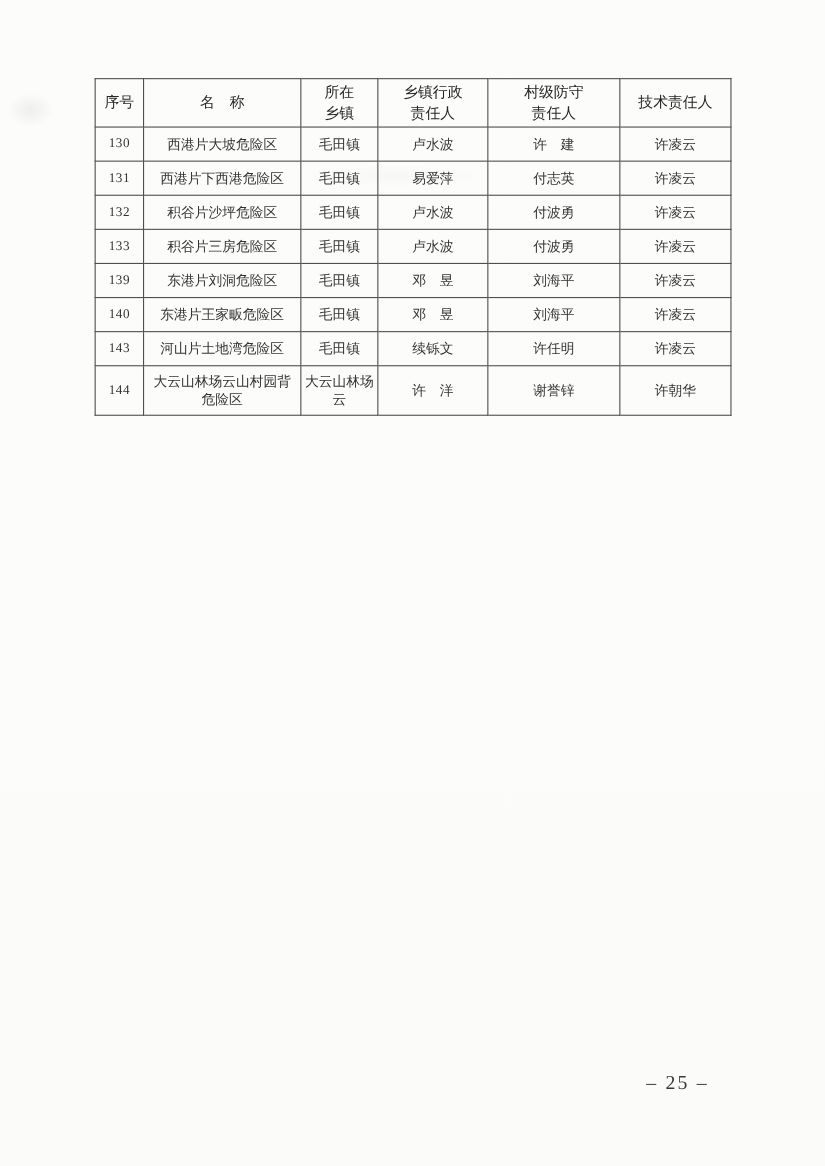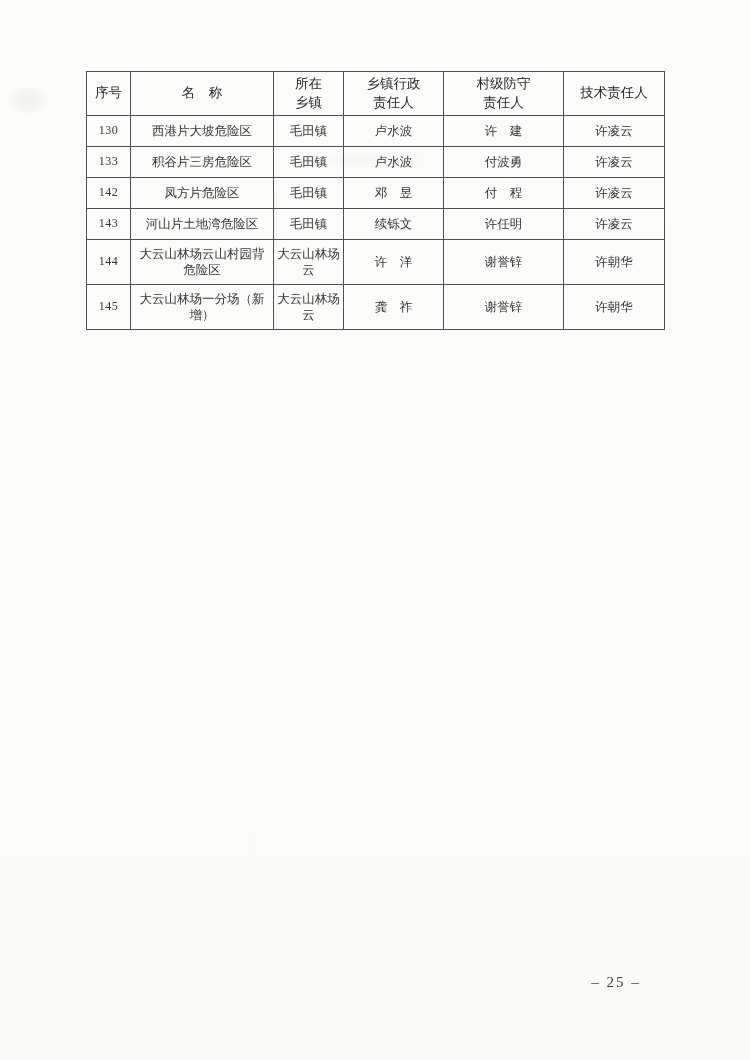"131" tr { html: none -> <tr> <td>131</td> <td>西港片下西港危险区</td> <td>毛田镇</td> <td>易爱萍</td> <td>付志英</td> <td>许凌云</td> </tr> }
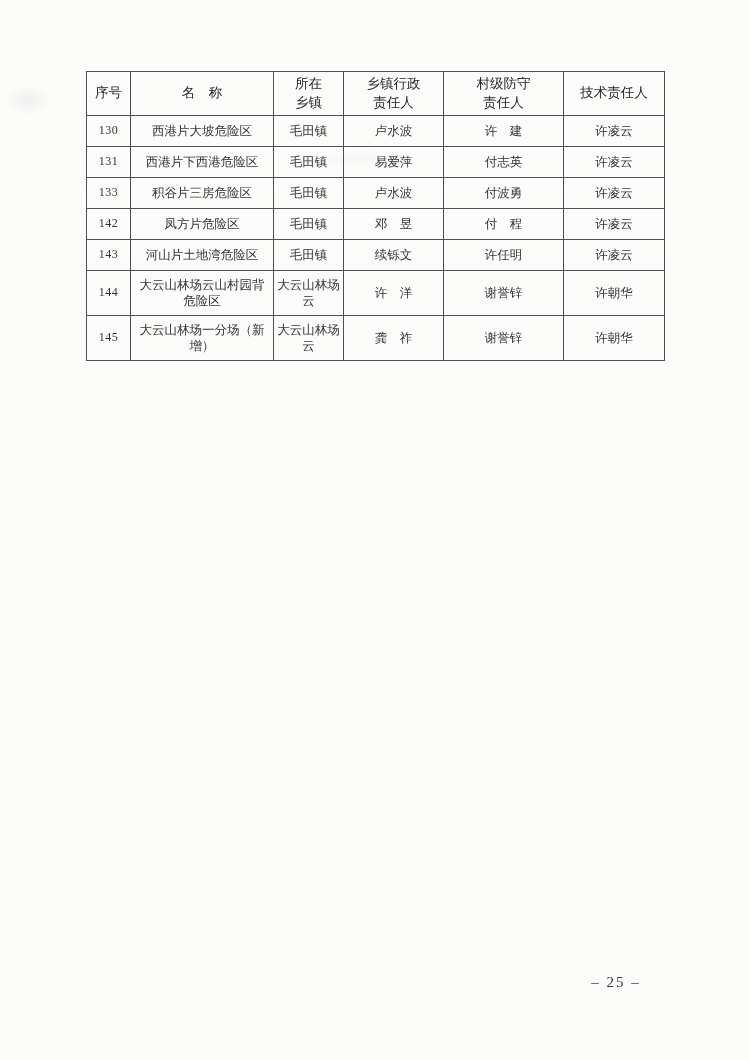"132" tr { html: none -> <tr> <td>132</td> <td>积谷片沙坪危险区</td> <td>毛田镇</td> <td>卢水波</td> <td>付波勇</td> <td>许凌云</td> </tr> }
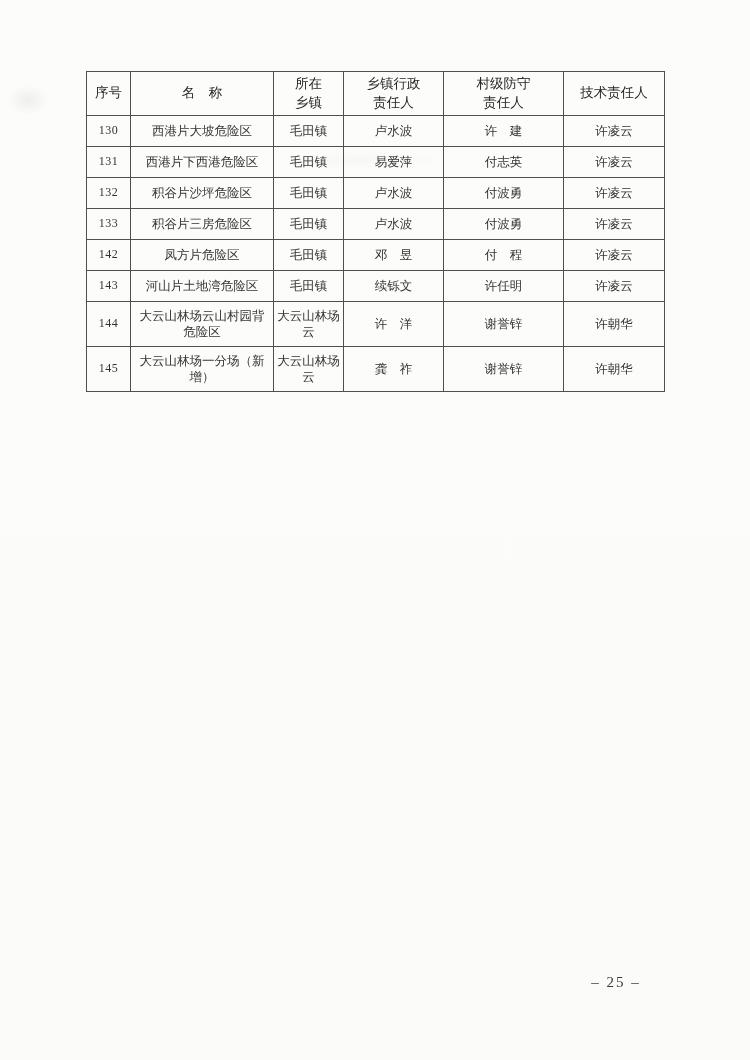"139" tr { html: none -> <tr> <td>139</td> <td>东港片刘洞危险区</td> <td>毛田镇</td> <td>邓 昱</td> <td>刘海平</td> <td>许凌云</td> </tr> }
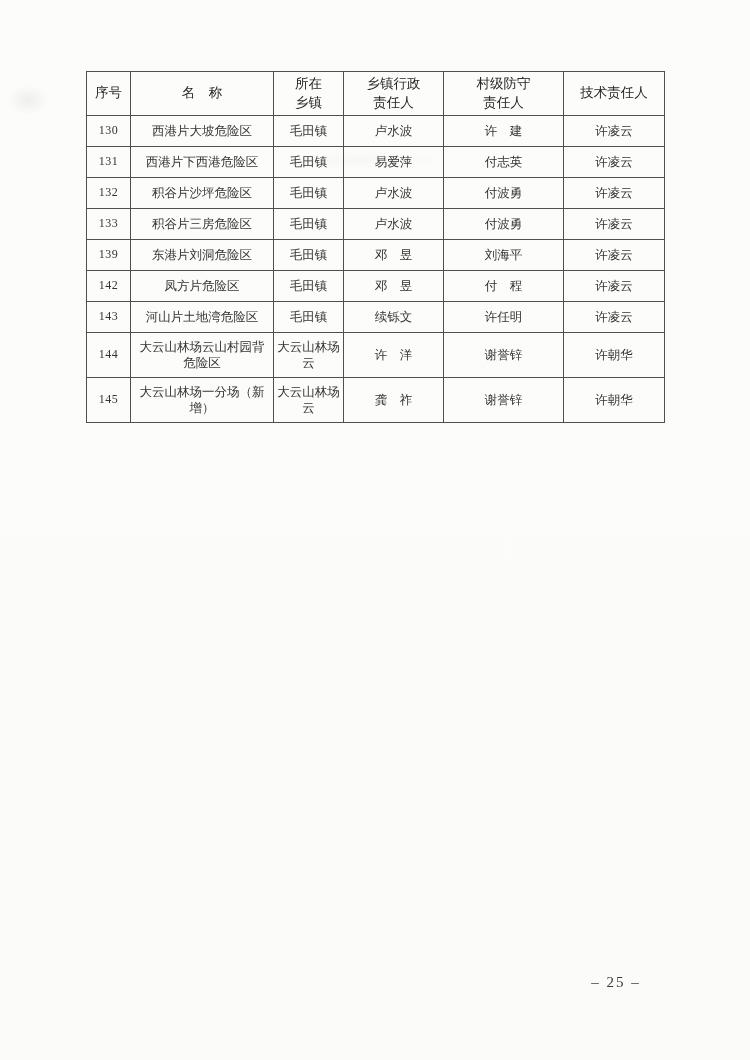"140" tr { html: none -> <tr> <td>140</td> <td>东港片王家畈危险区</td> <td>毛田镇</td> <td>邓 昱</td> <td>刘海平</td> <td>许凌云</td> </tr> }
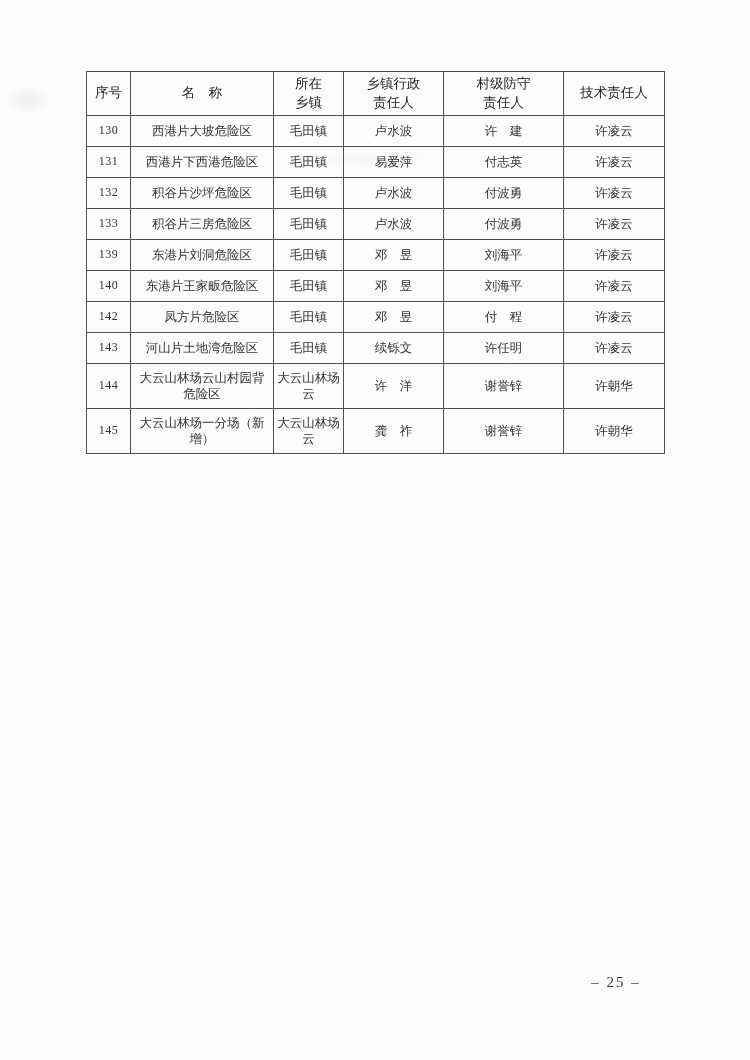"142" tr { html: <tr> <td>142</td> <td>凤方片危险区</td> <td>毛田镇</td> <td>邓 昱</td> <td>付 程</td> <td>许凌云</td> </tr> -> none }
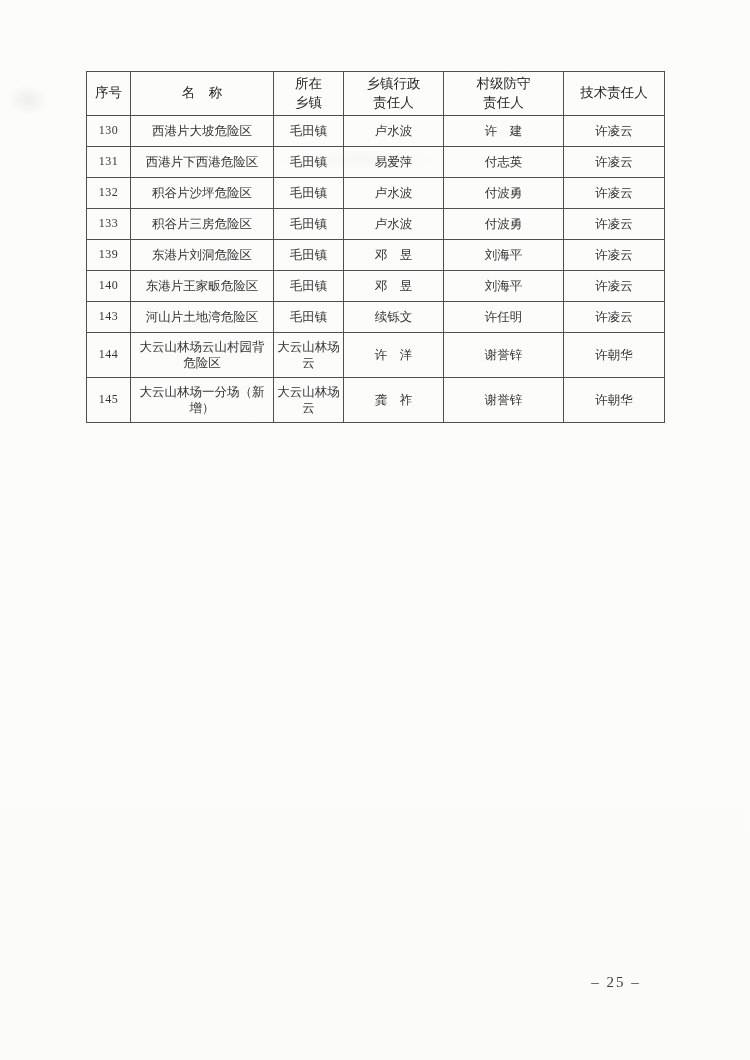"145" tr.tall { html: <tr> <td>145</td> <td>大云山林场一分场（新增）</td> <td>大云山林场云</td> <td>龚 祚</td> <td>谢誉锌</td> <td>许朝华</td> </tr> -> none }
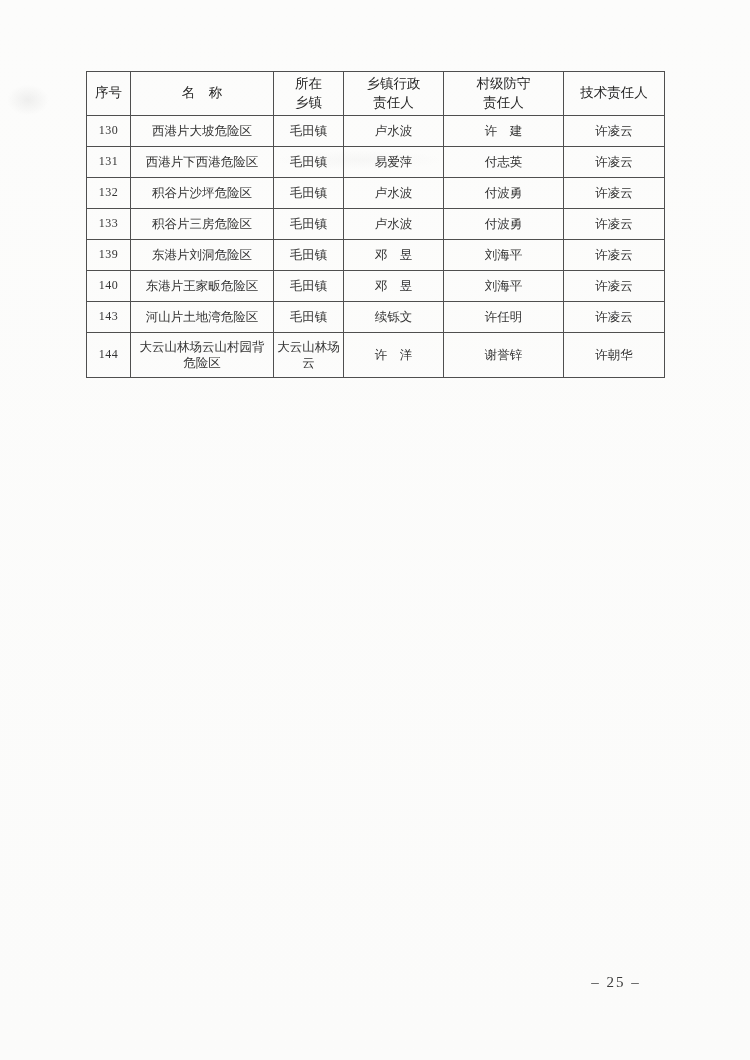"– 25 –" .page-footer { font-size: 15px -> 18px }
